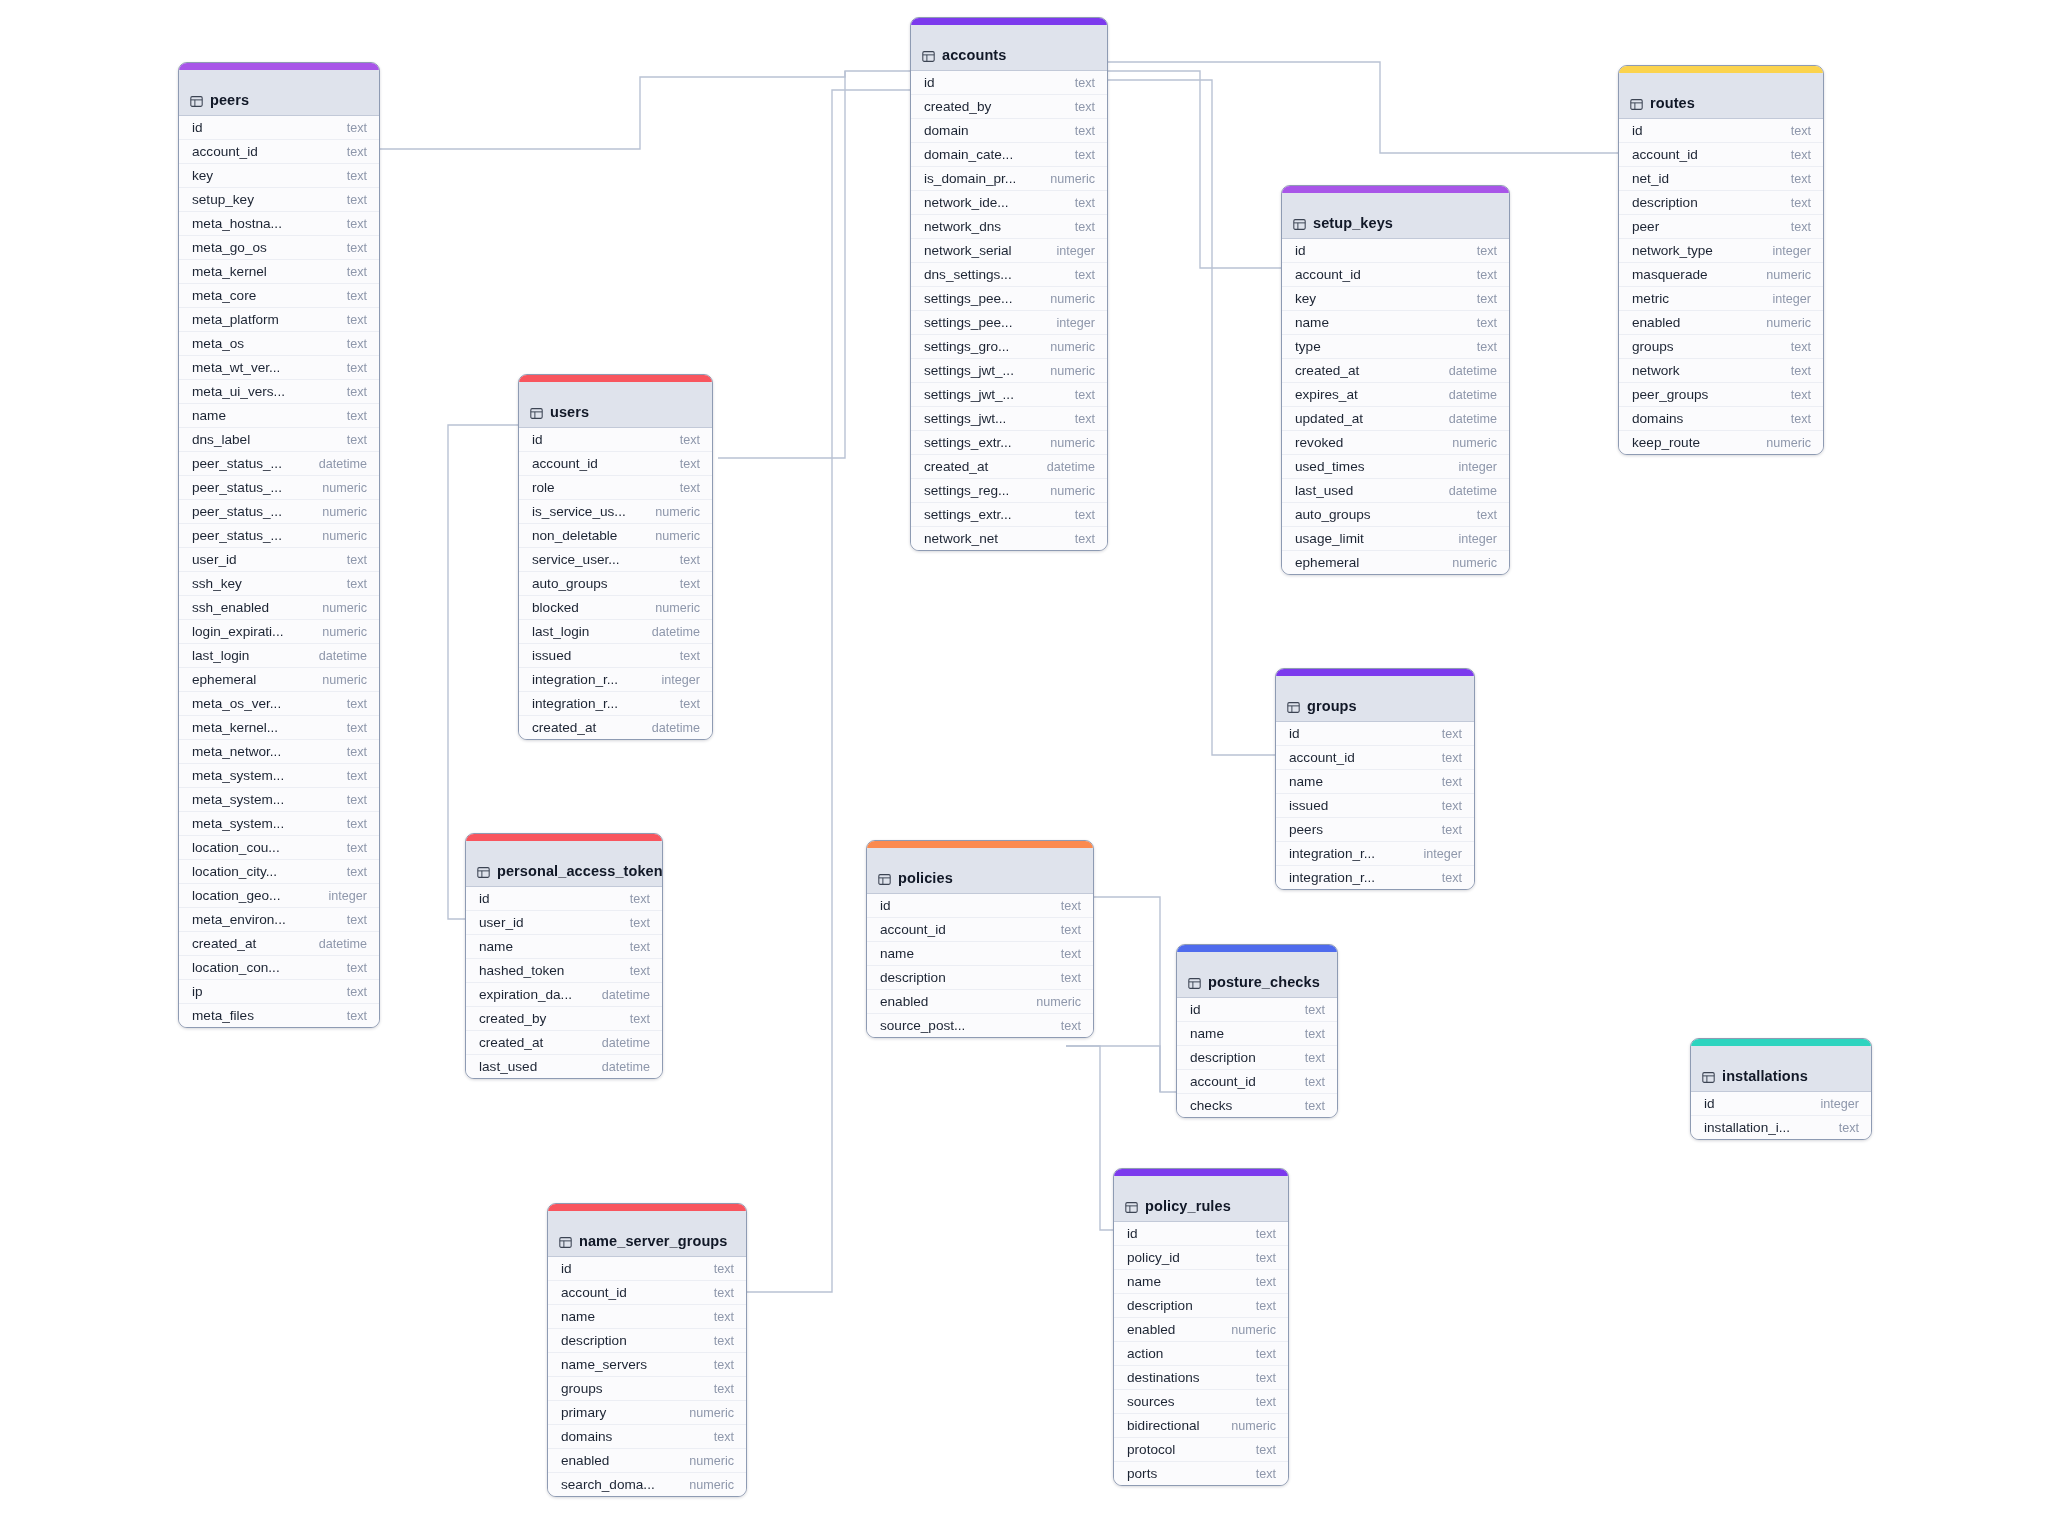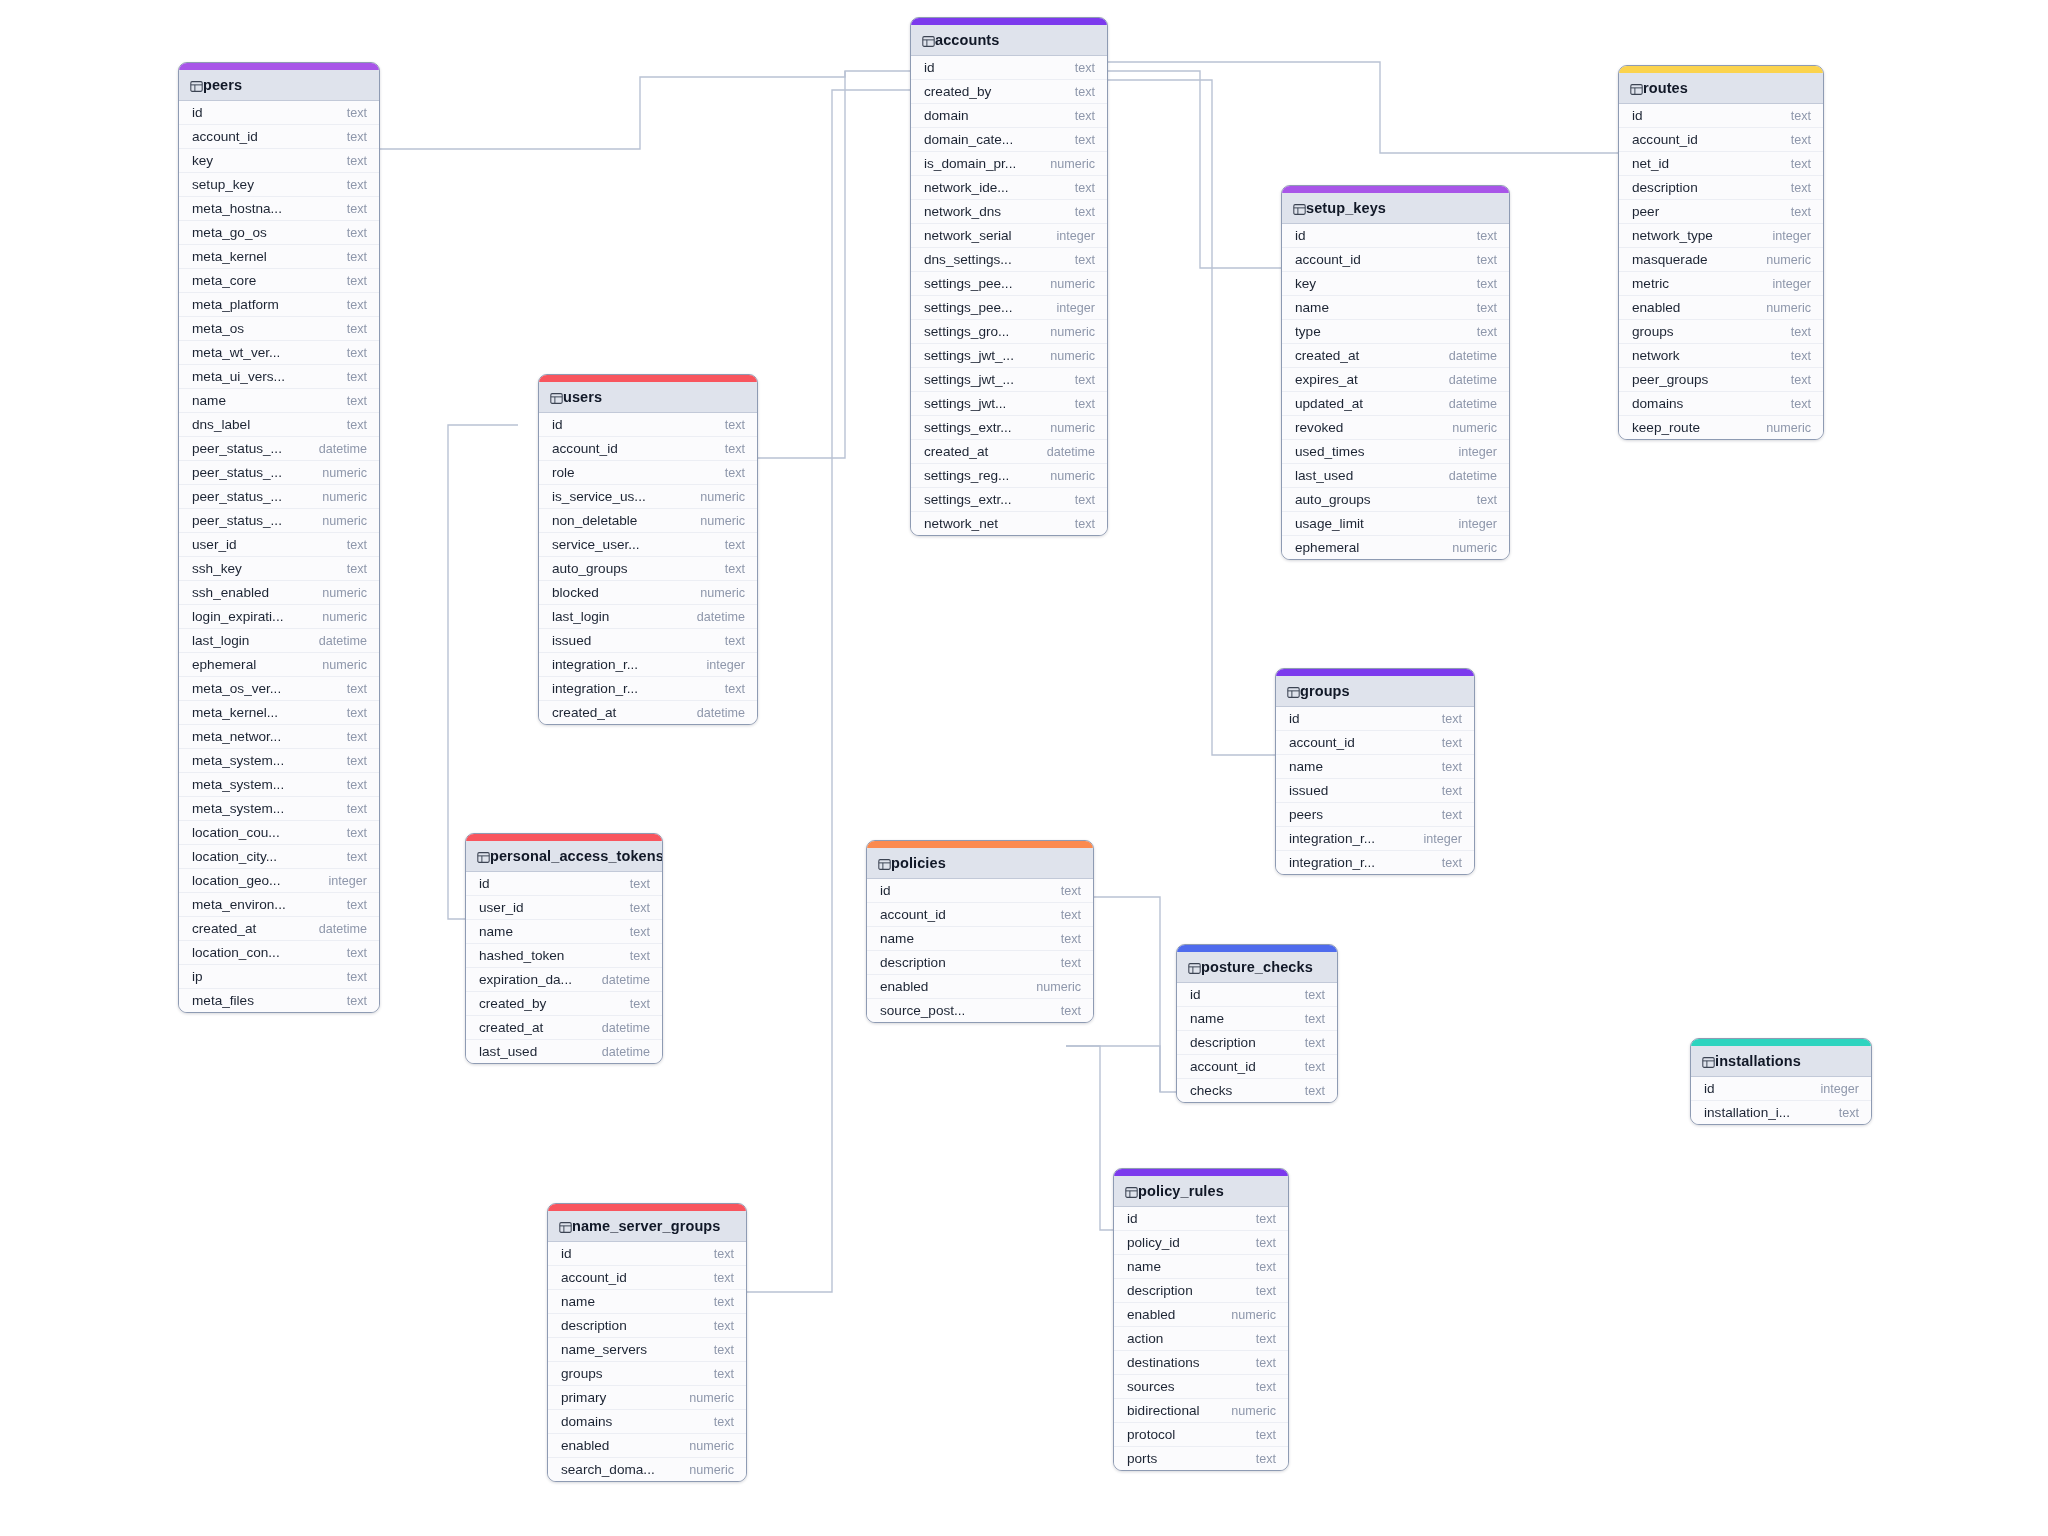"accounts" .table-head { gap: none -> 7px; padding: 7px 12px 7px 11px -> 22px 12px 7px 11px }
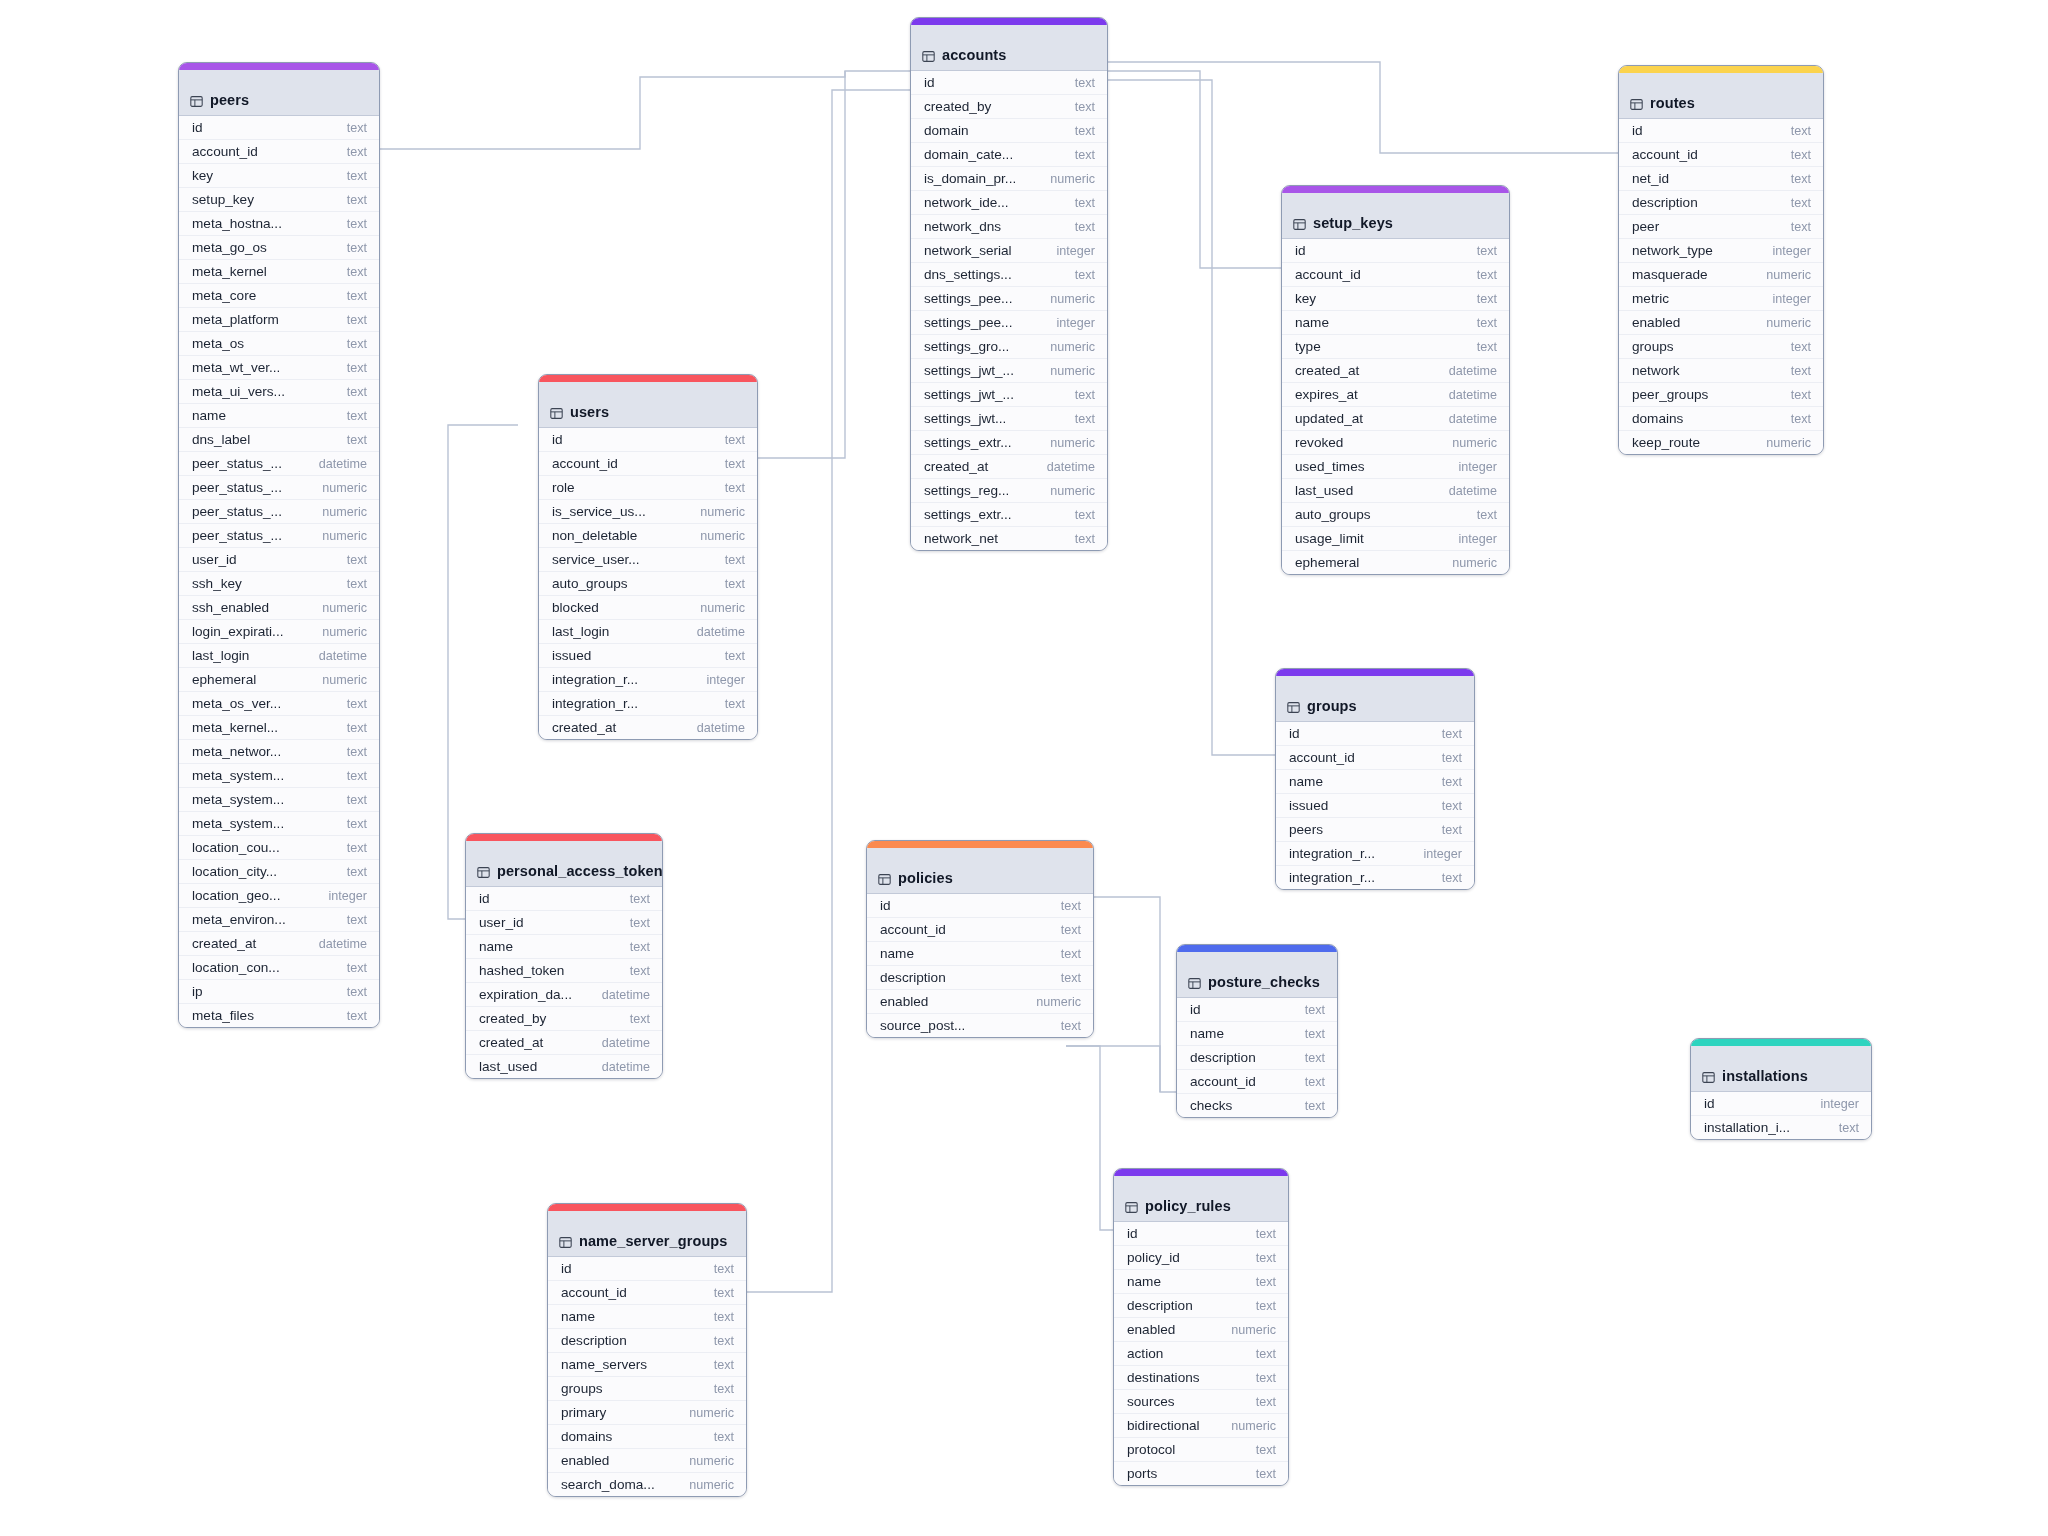"users" div.table-node { margin-left: 20px -> none; width: 220px -> 195px }
